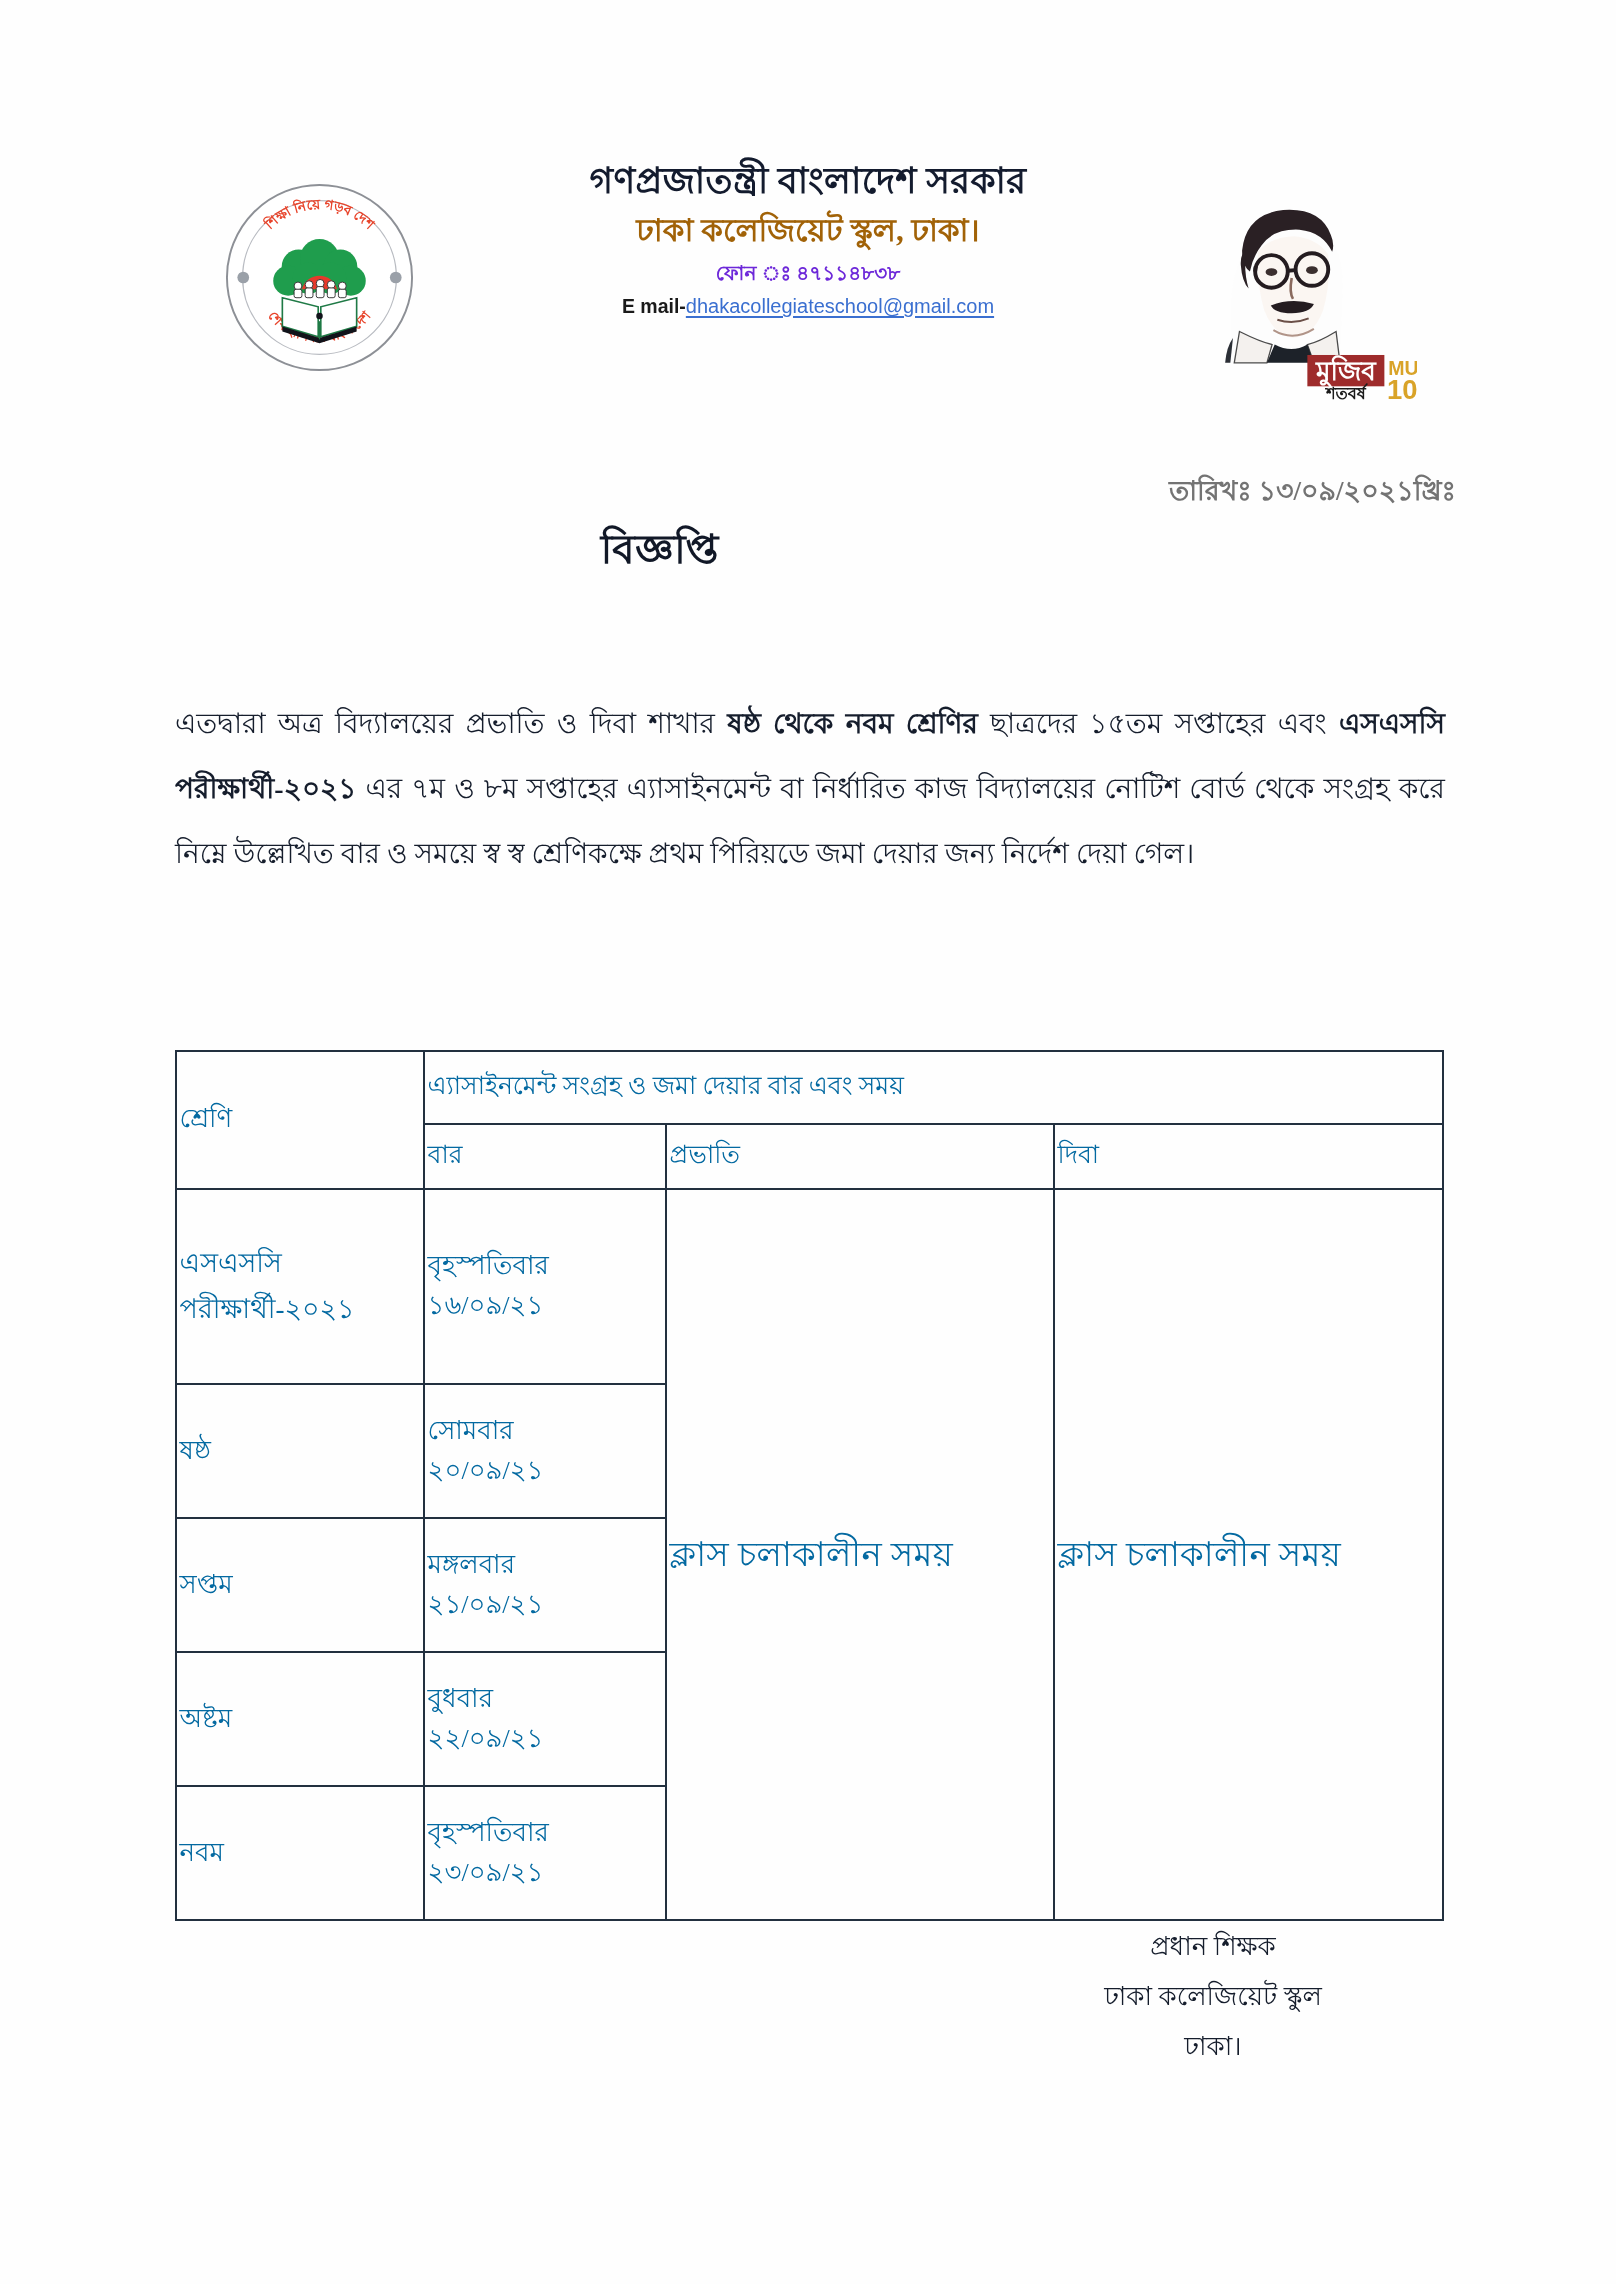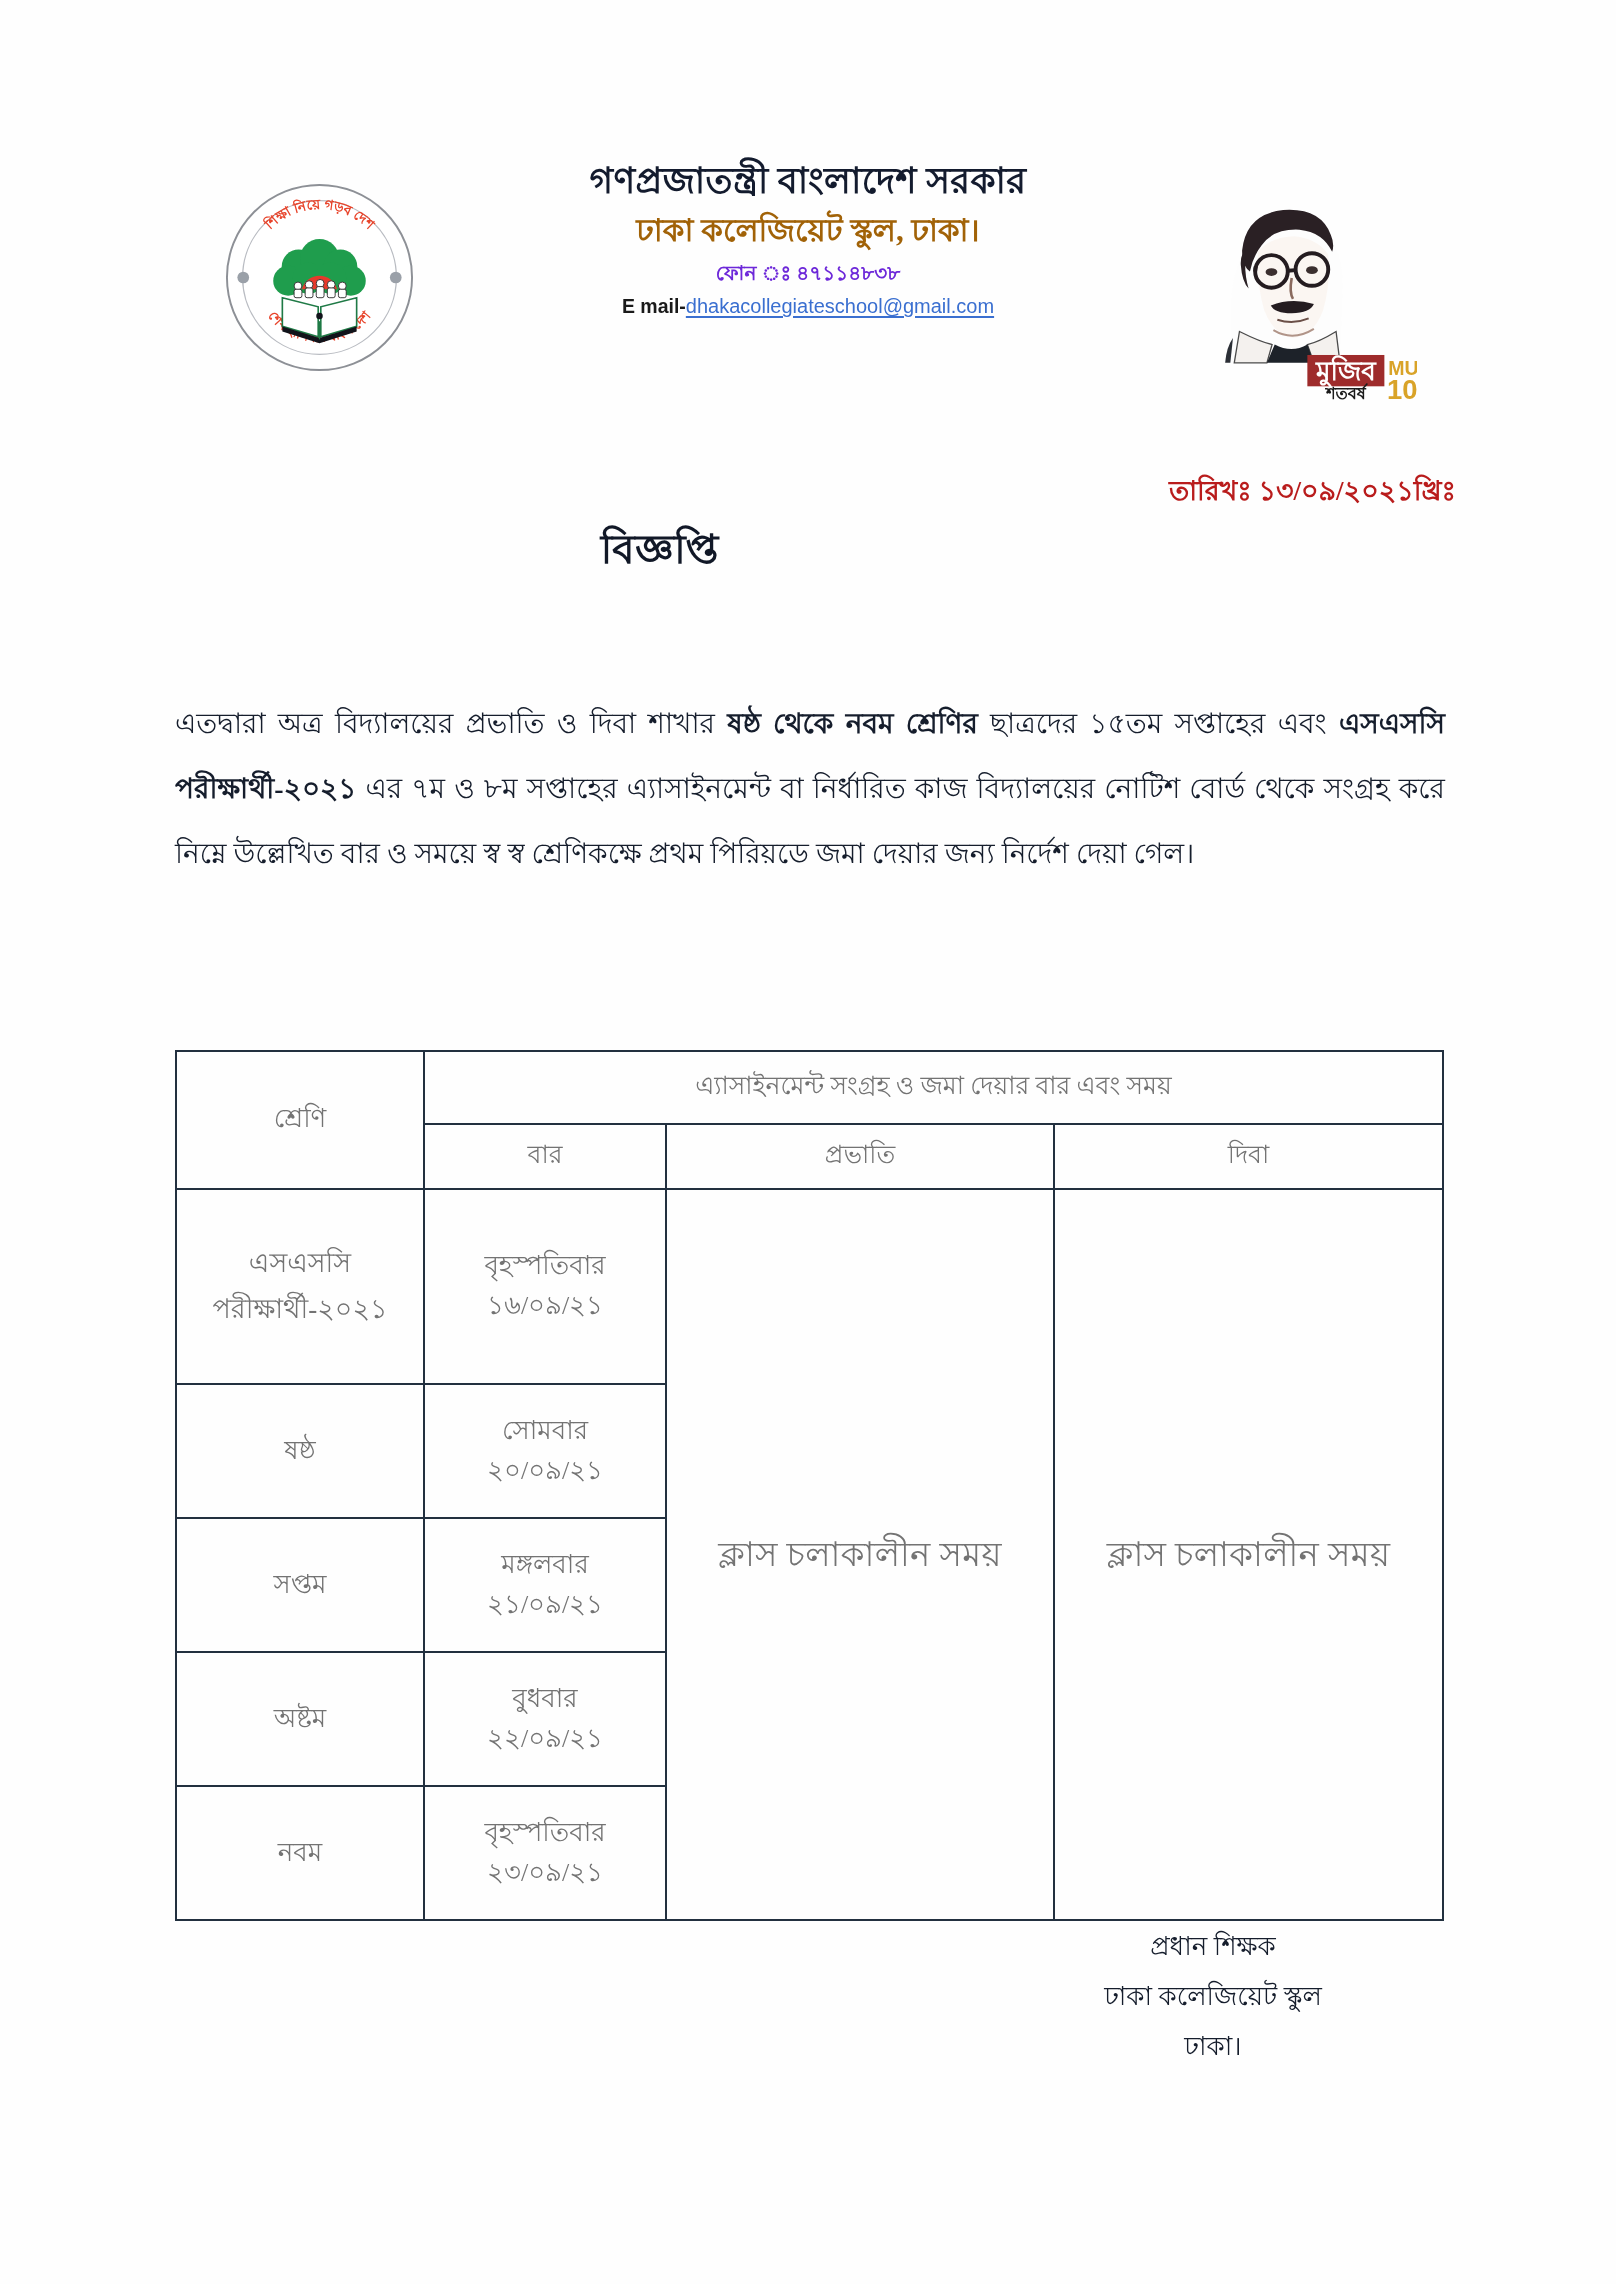"তারিখঃ ১৩/০৯/২০২১খ্রিঃ" .date-line { color: #b91c1c -> #737373 }
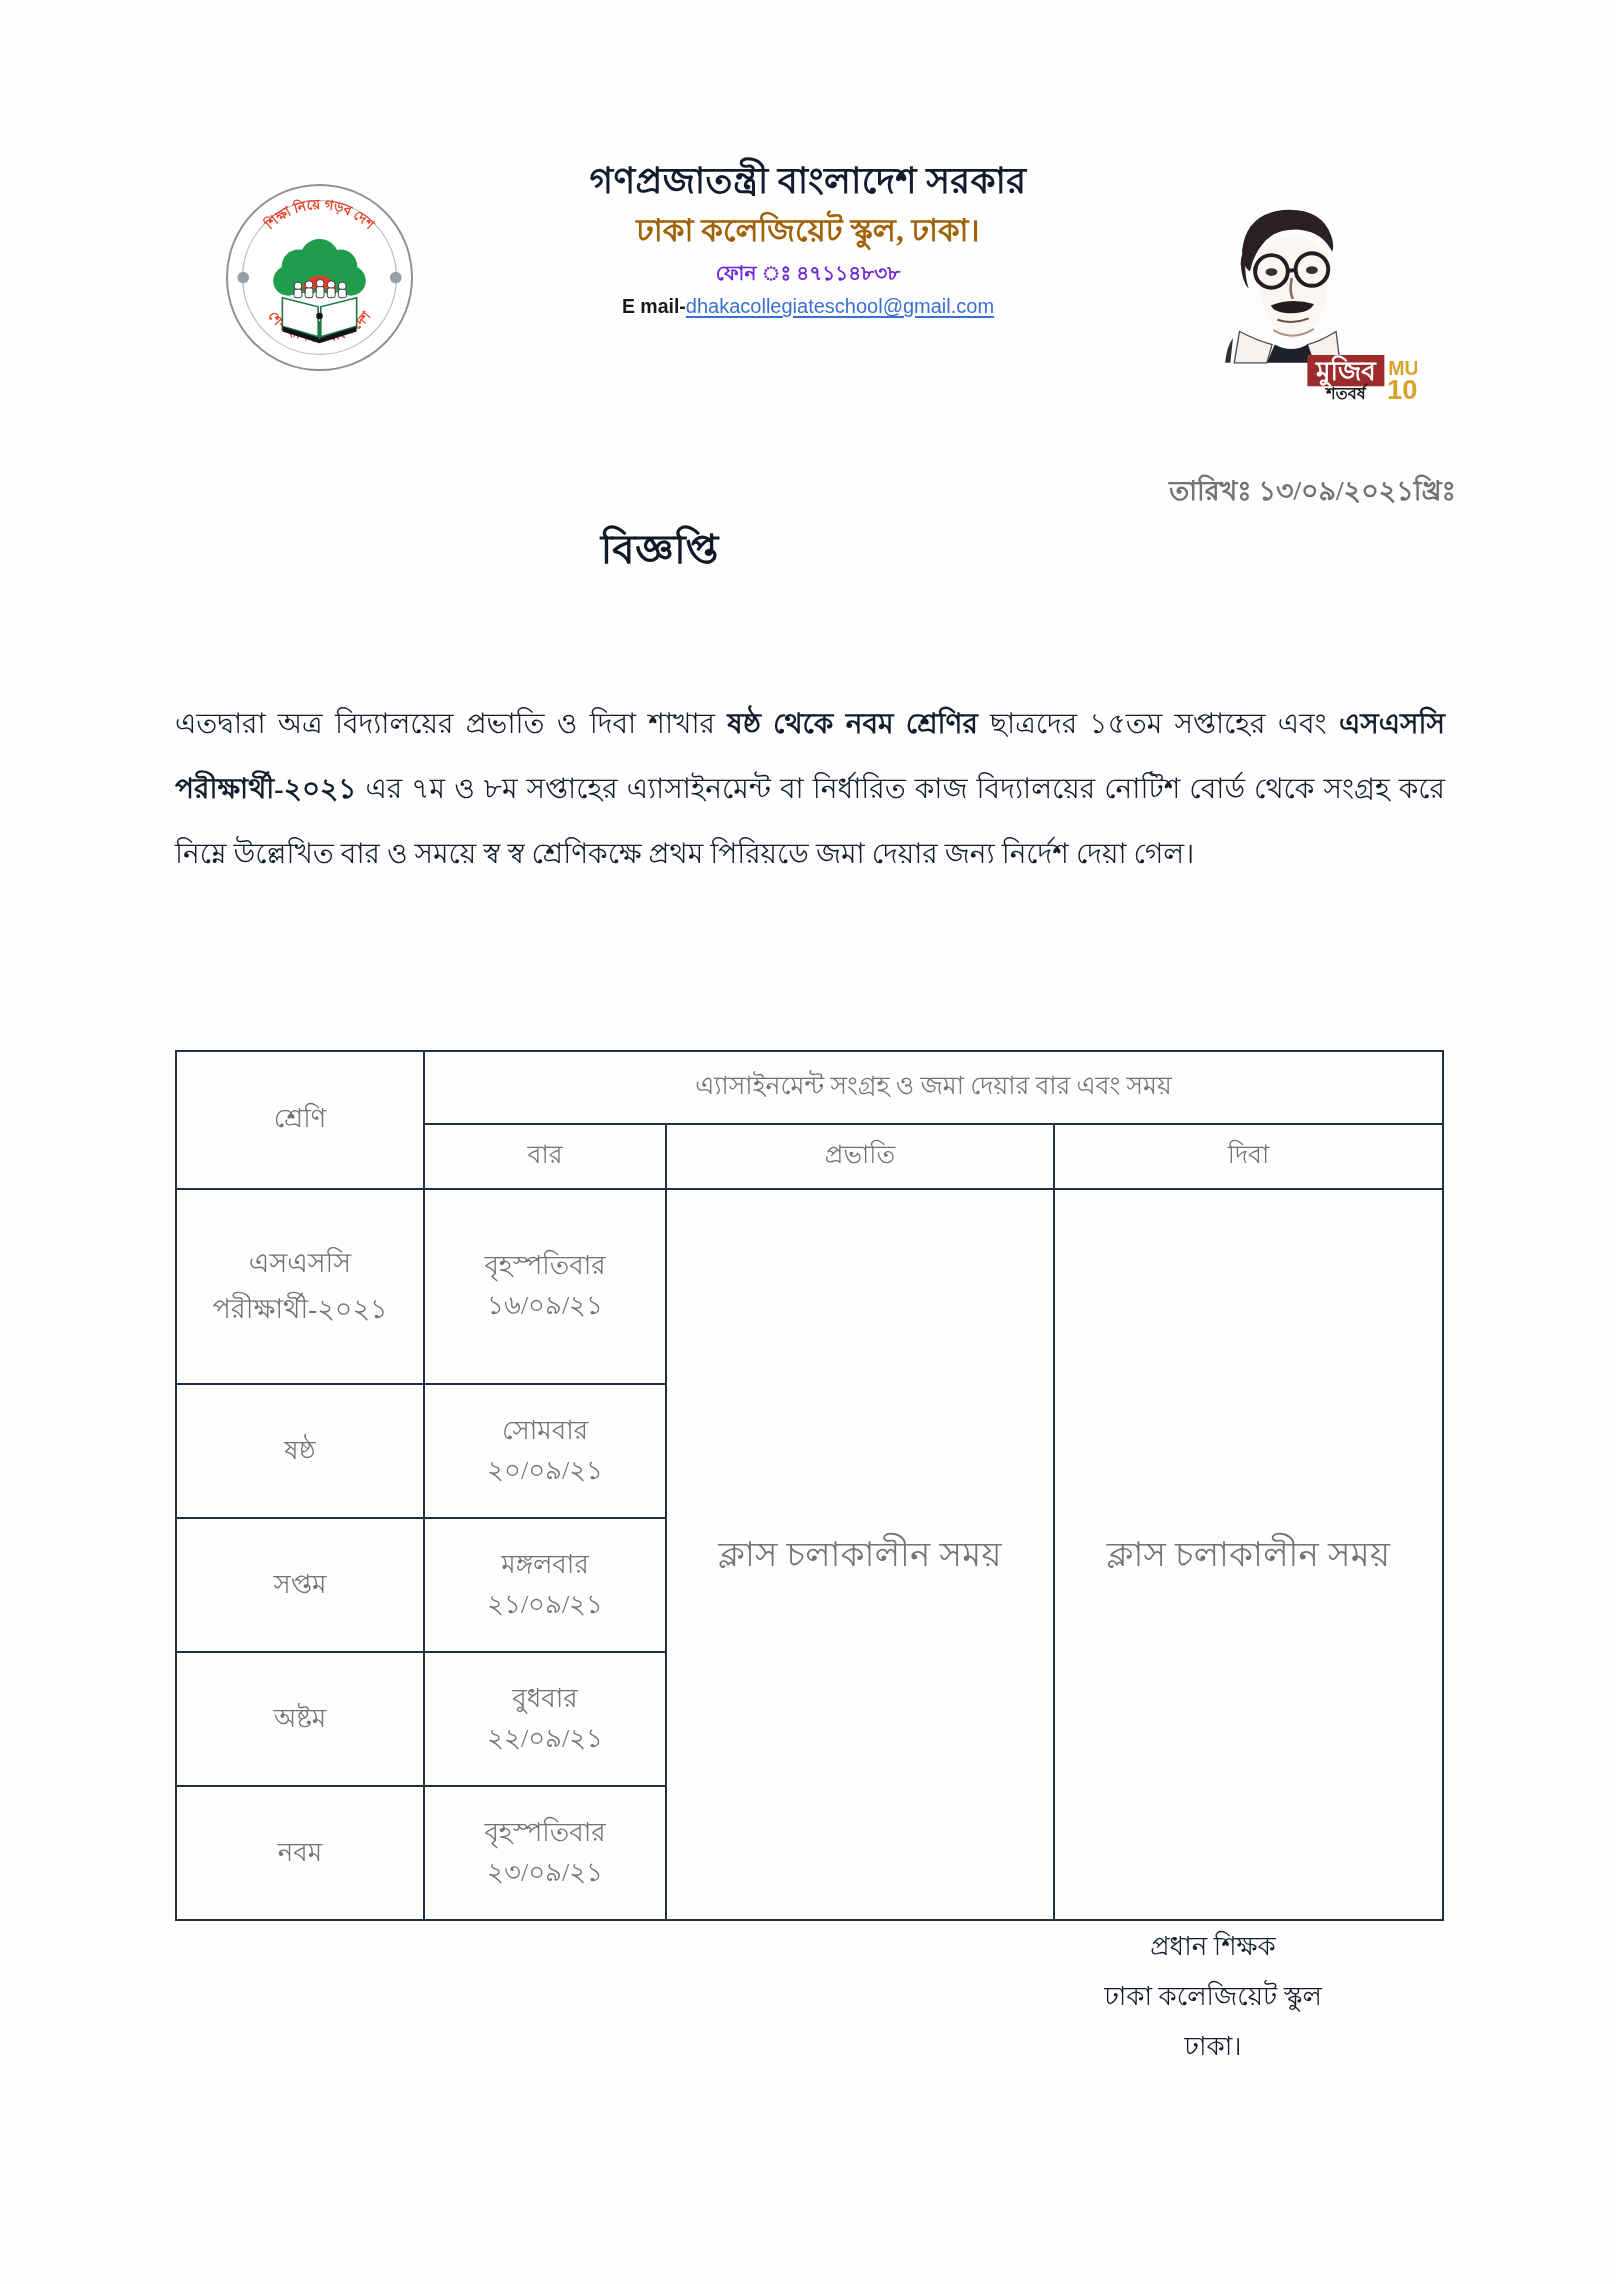"এ্যাসাইনমেন্ট সংগ্রহ ও জমা দেয়ার" table.sched td, table.sched th { color: #737373 -> #0369a1; text-align: center -> left }
